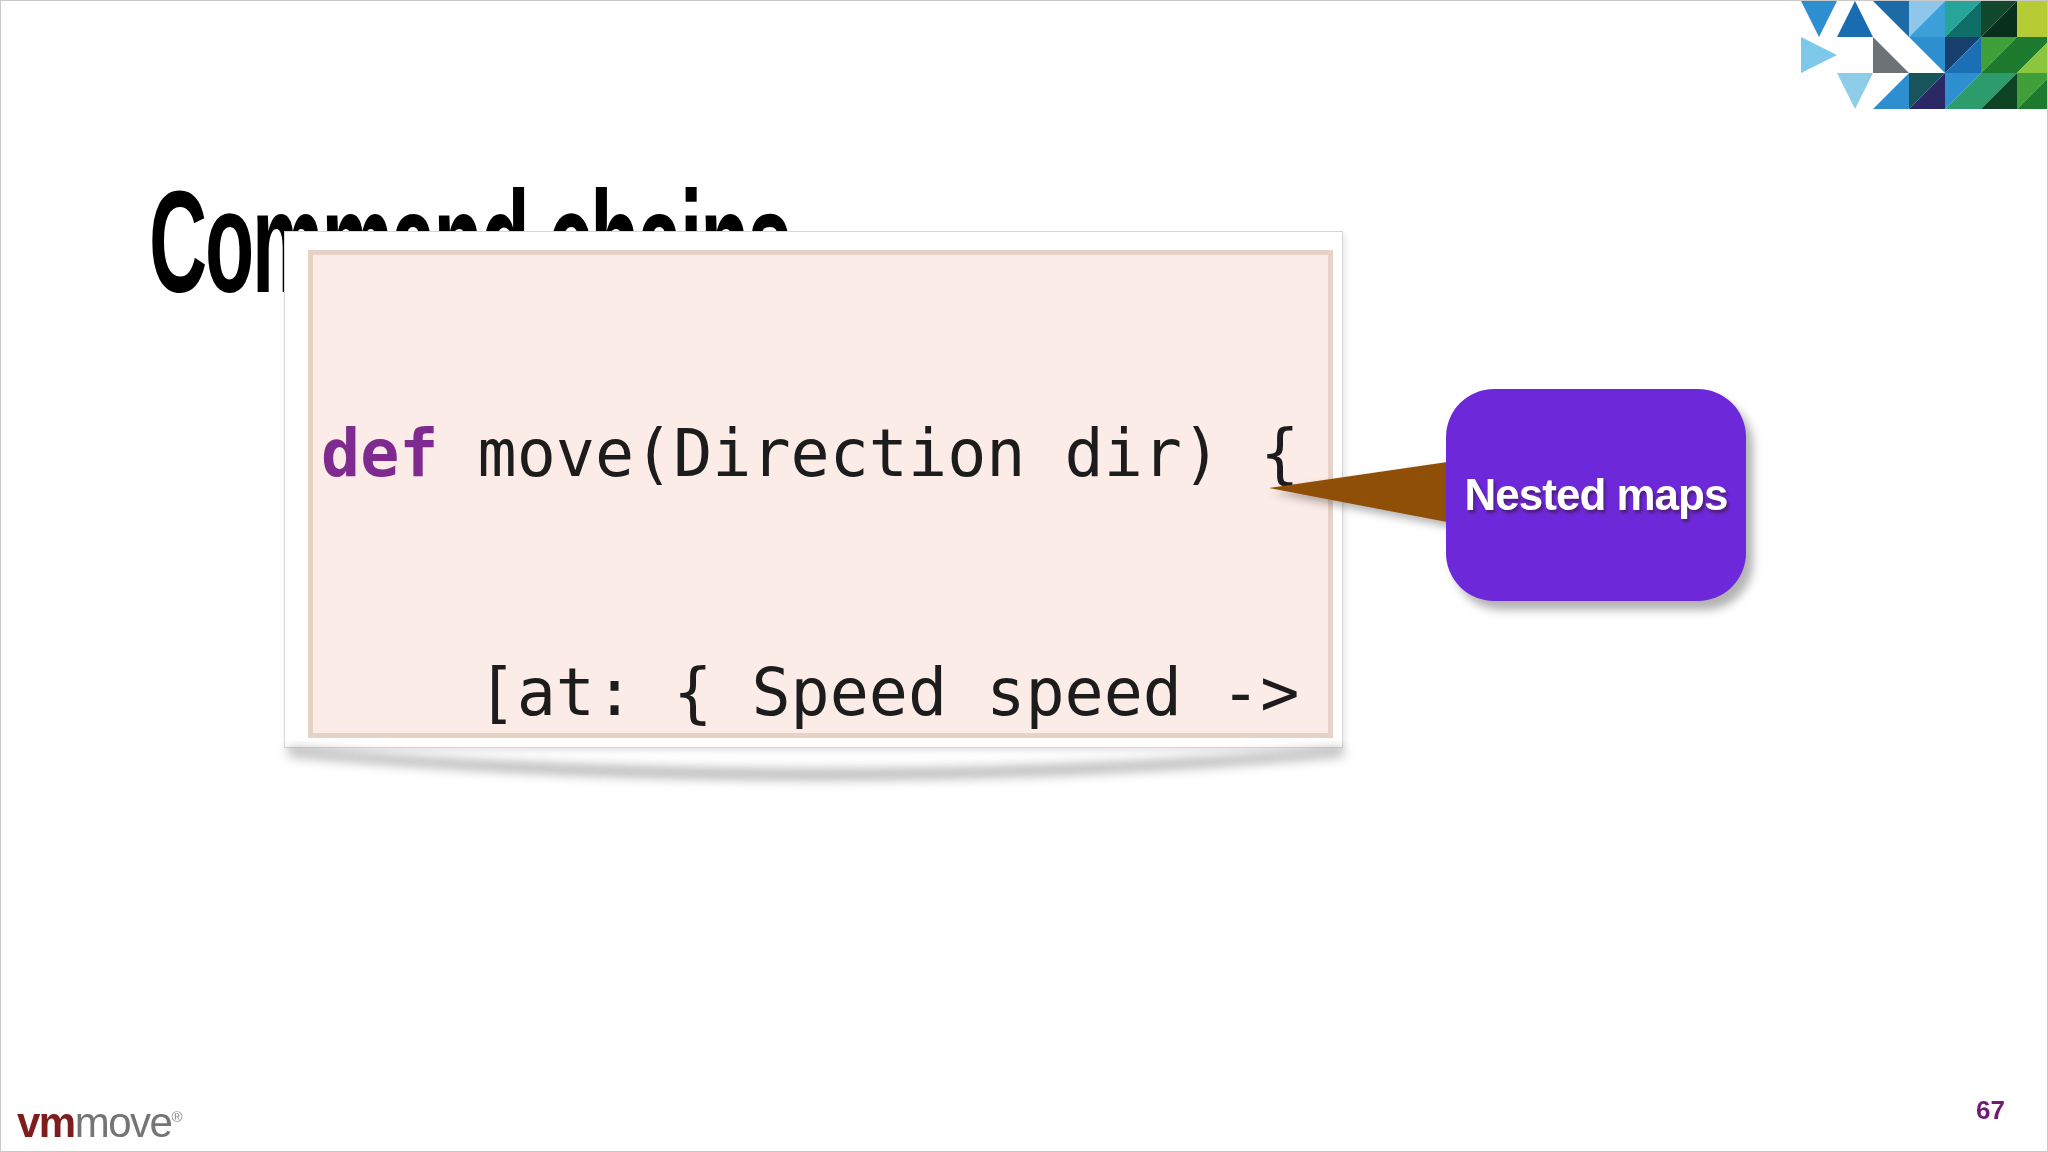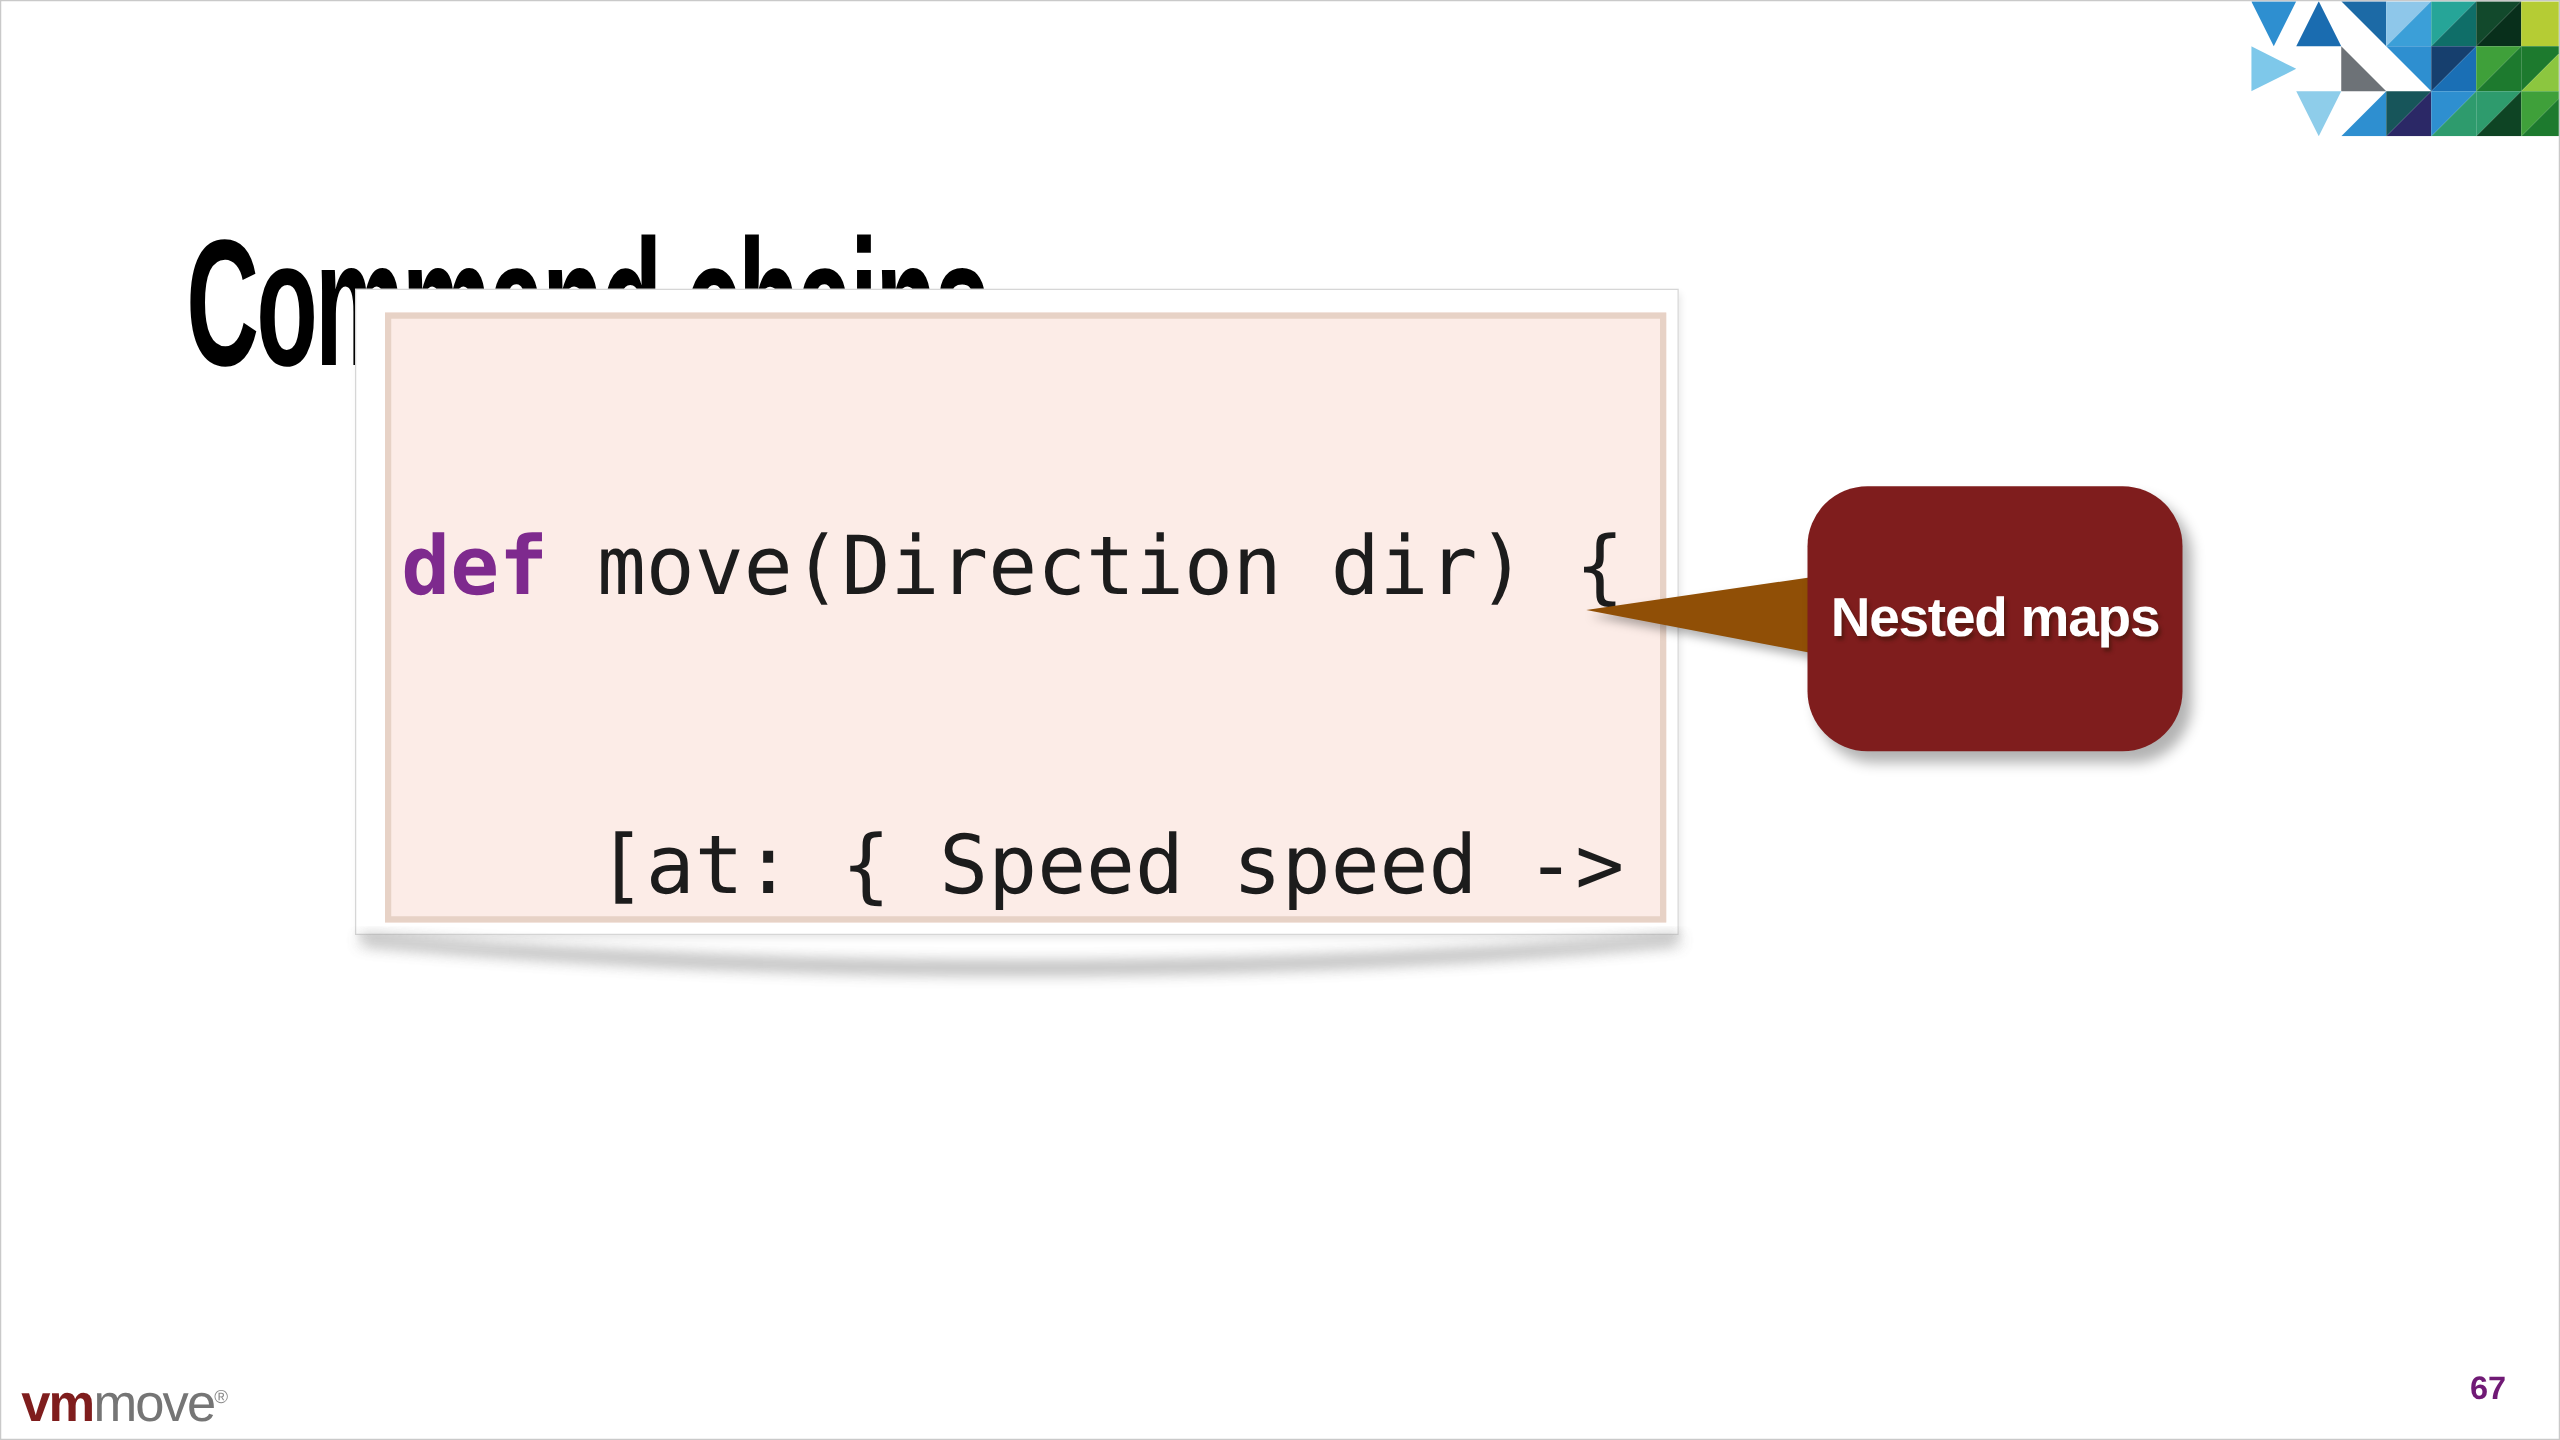"Nested maps" div.callout-bubble { background: #7f1d1d -> #6d28d9 }
